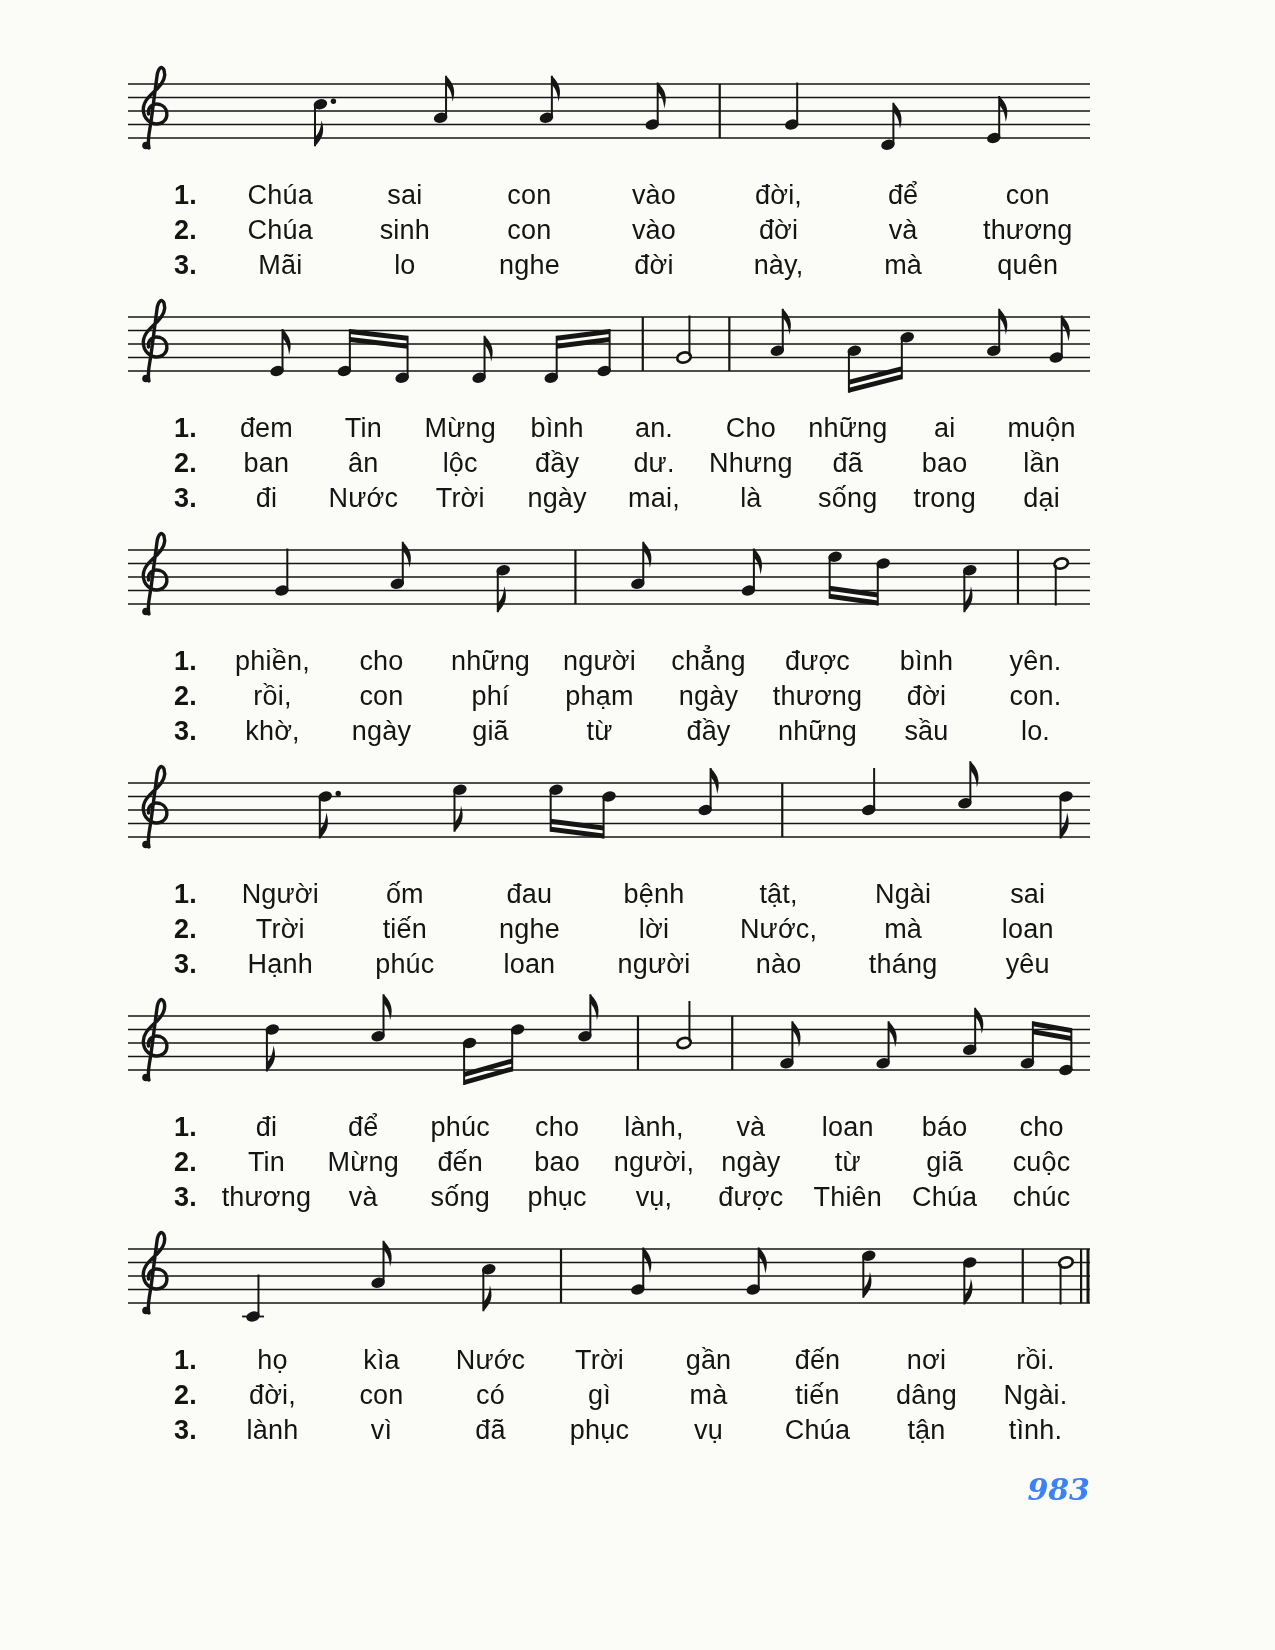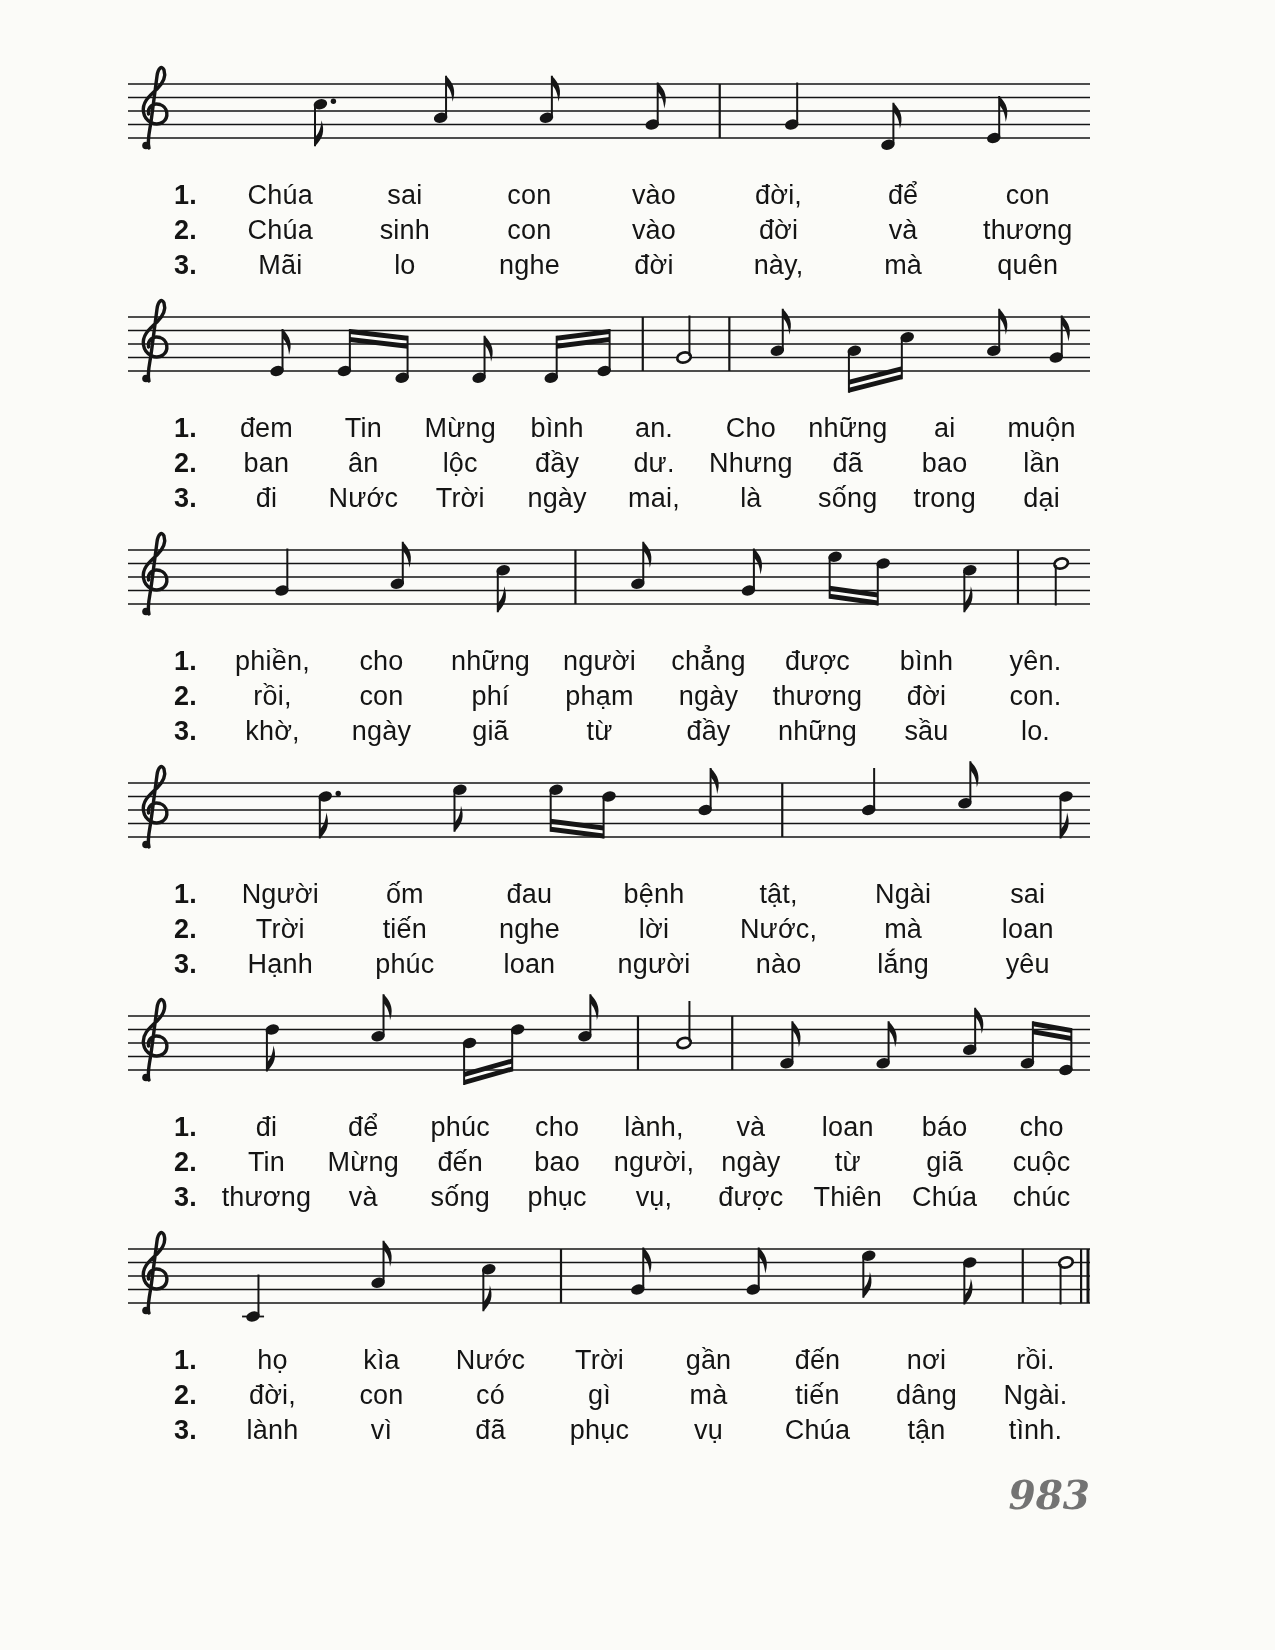"lắng" span.lyric-word { text: lắng -> tháng }
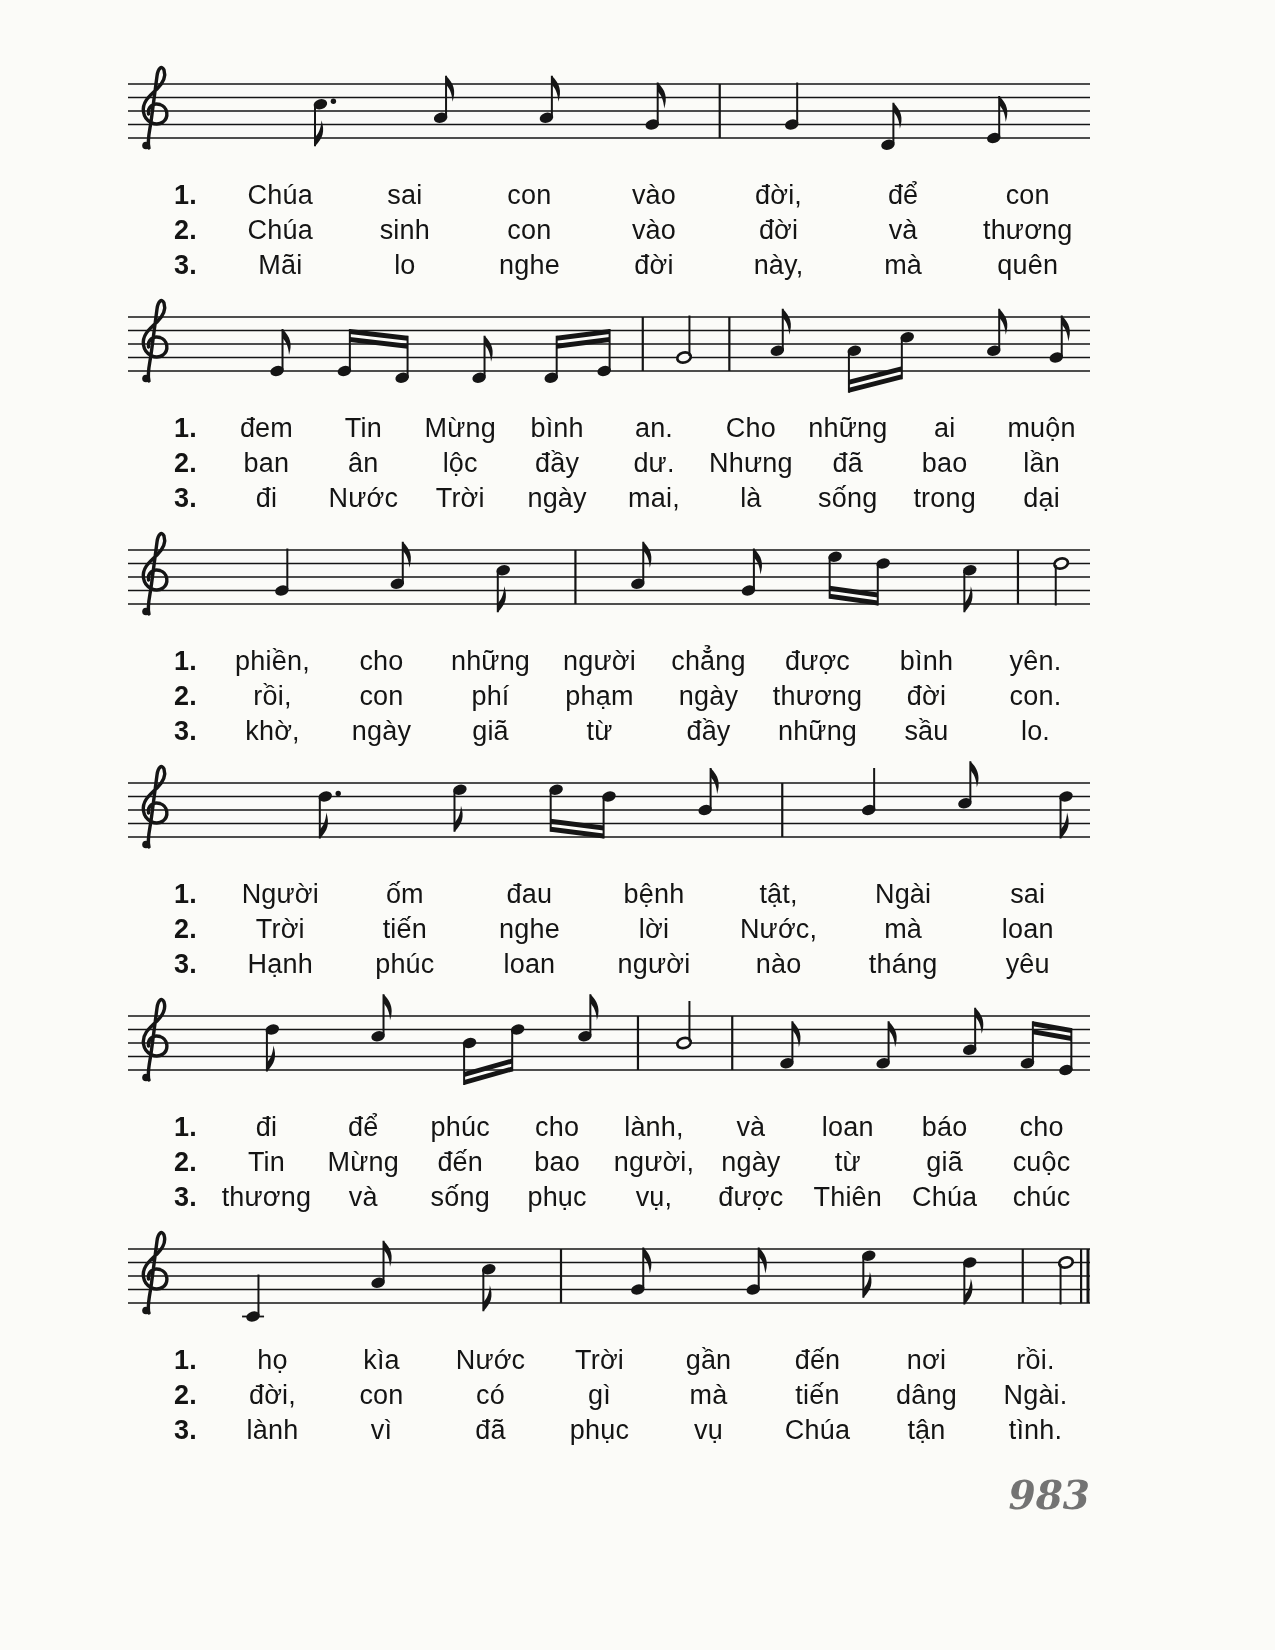"983" .page-number { color: #737373 -> #3b82f6; font-size: 39px -> 30px }
